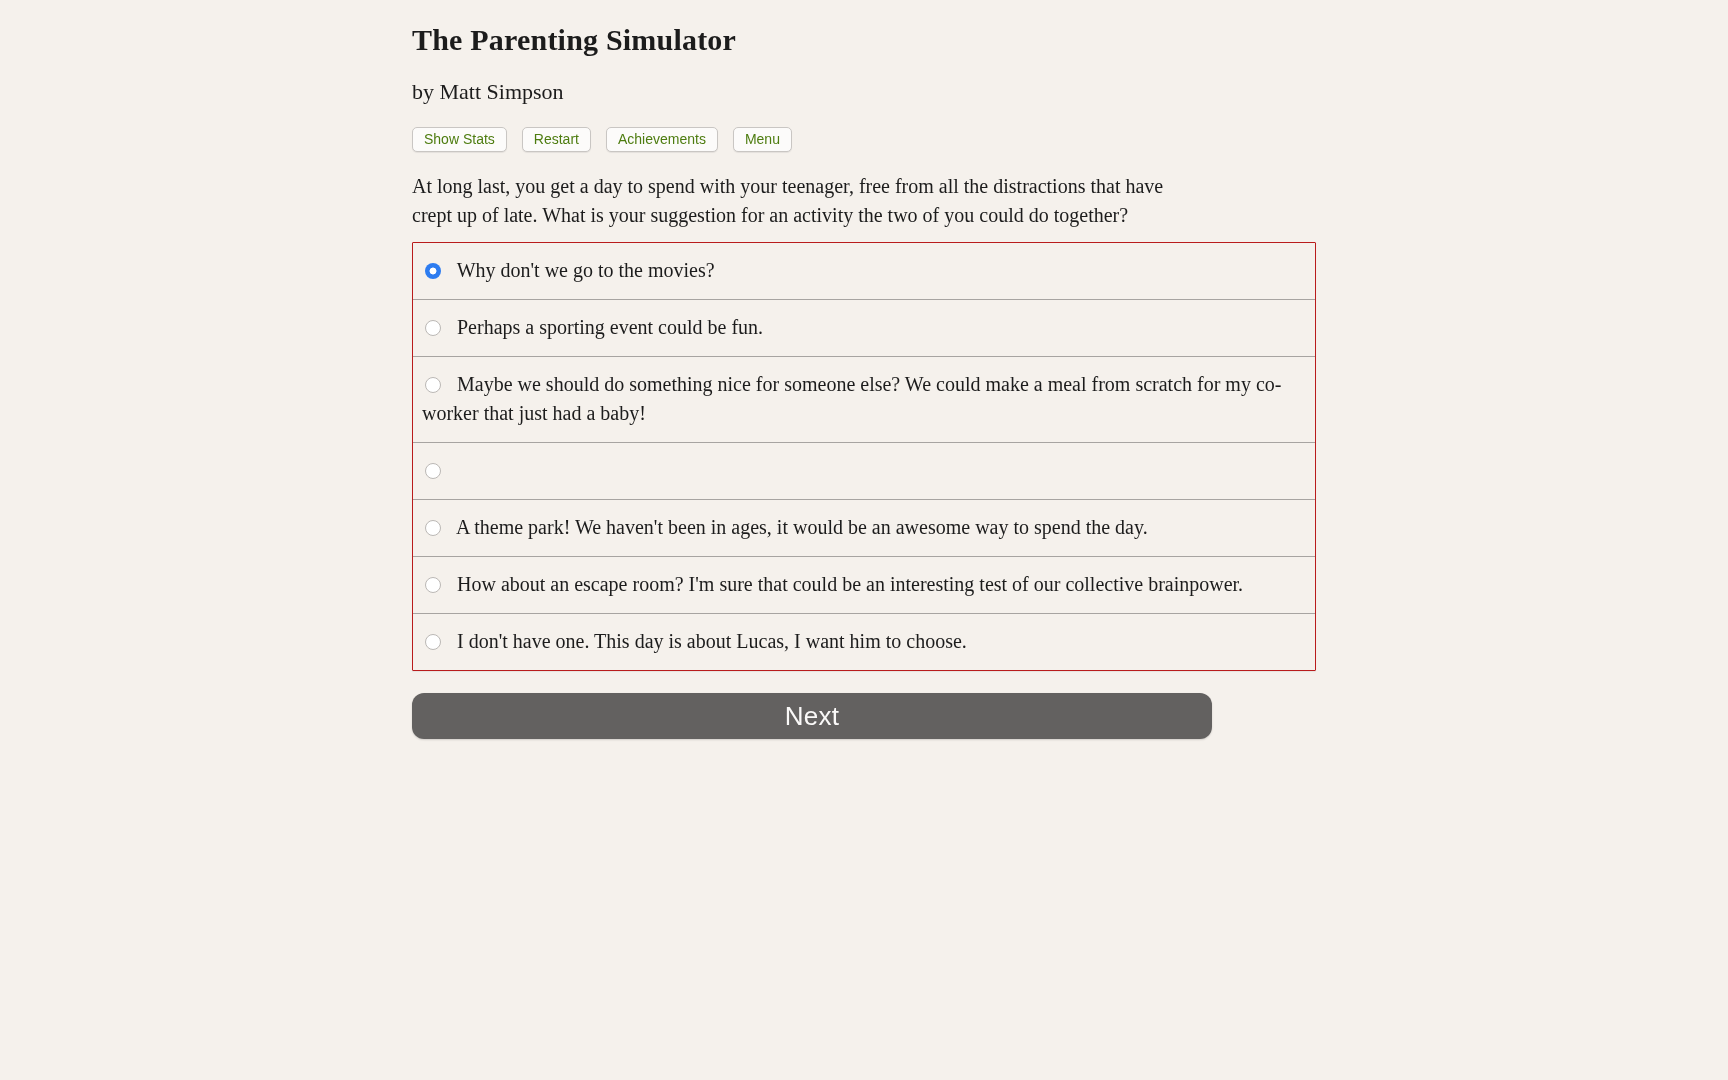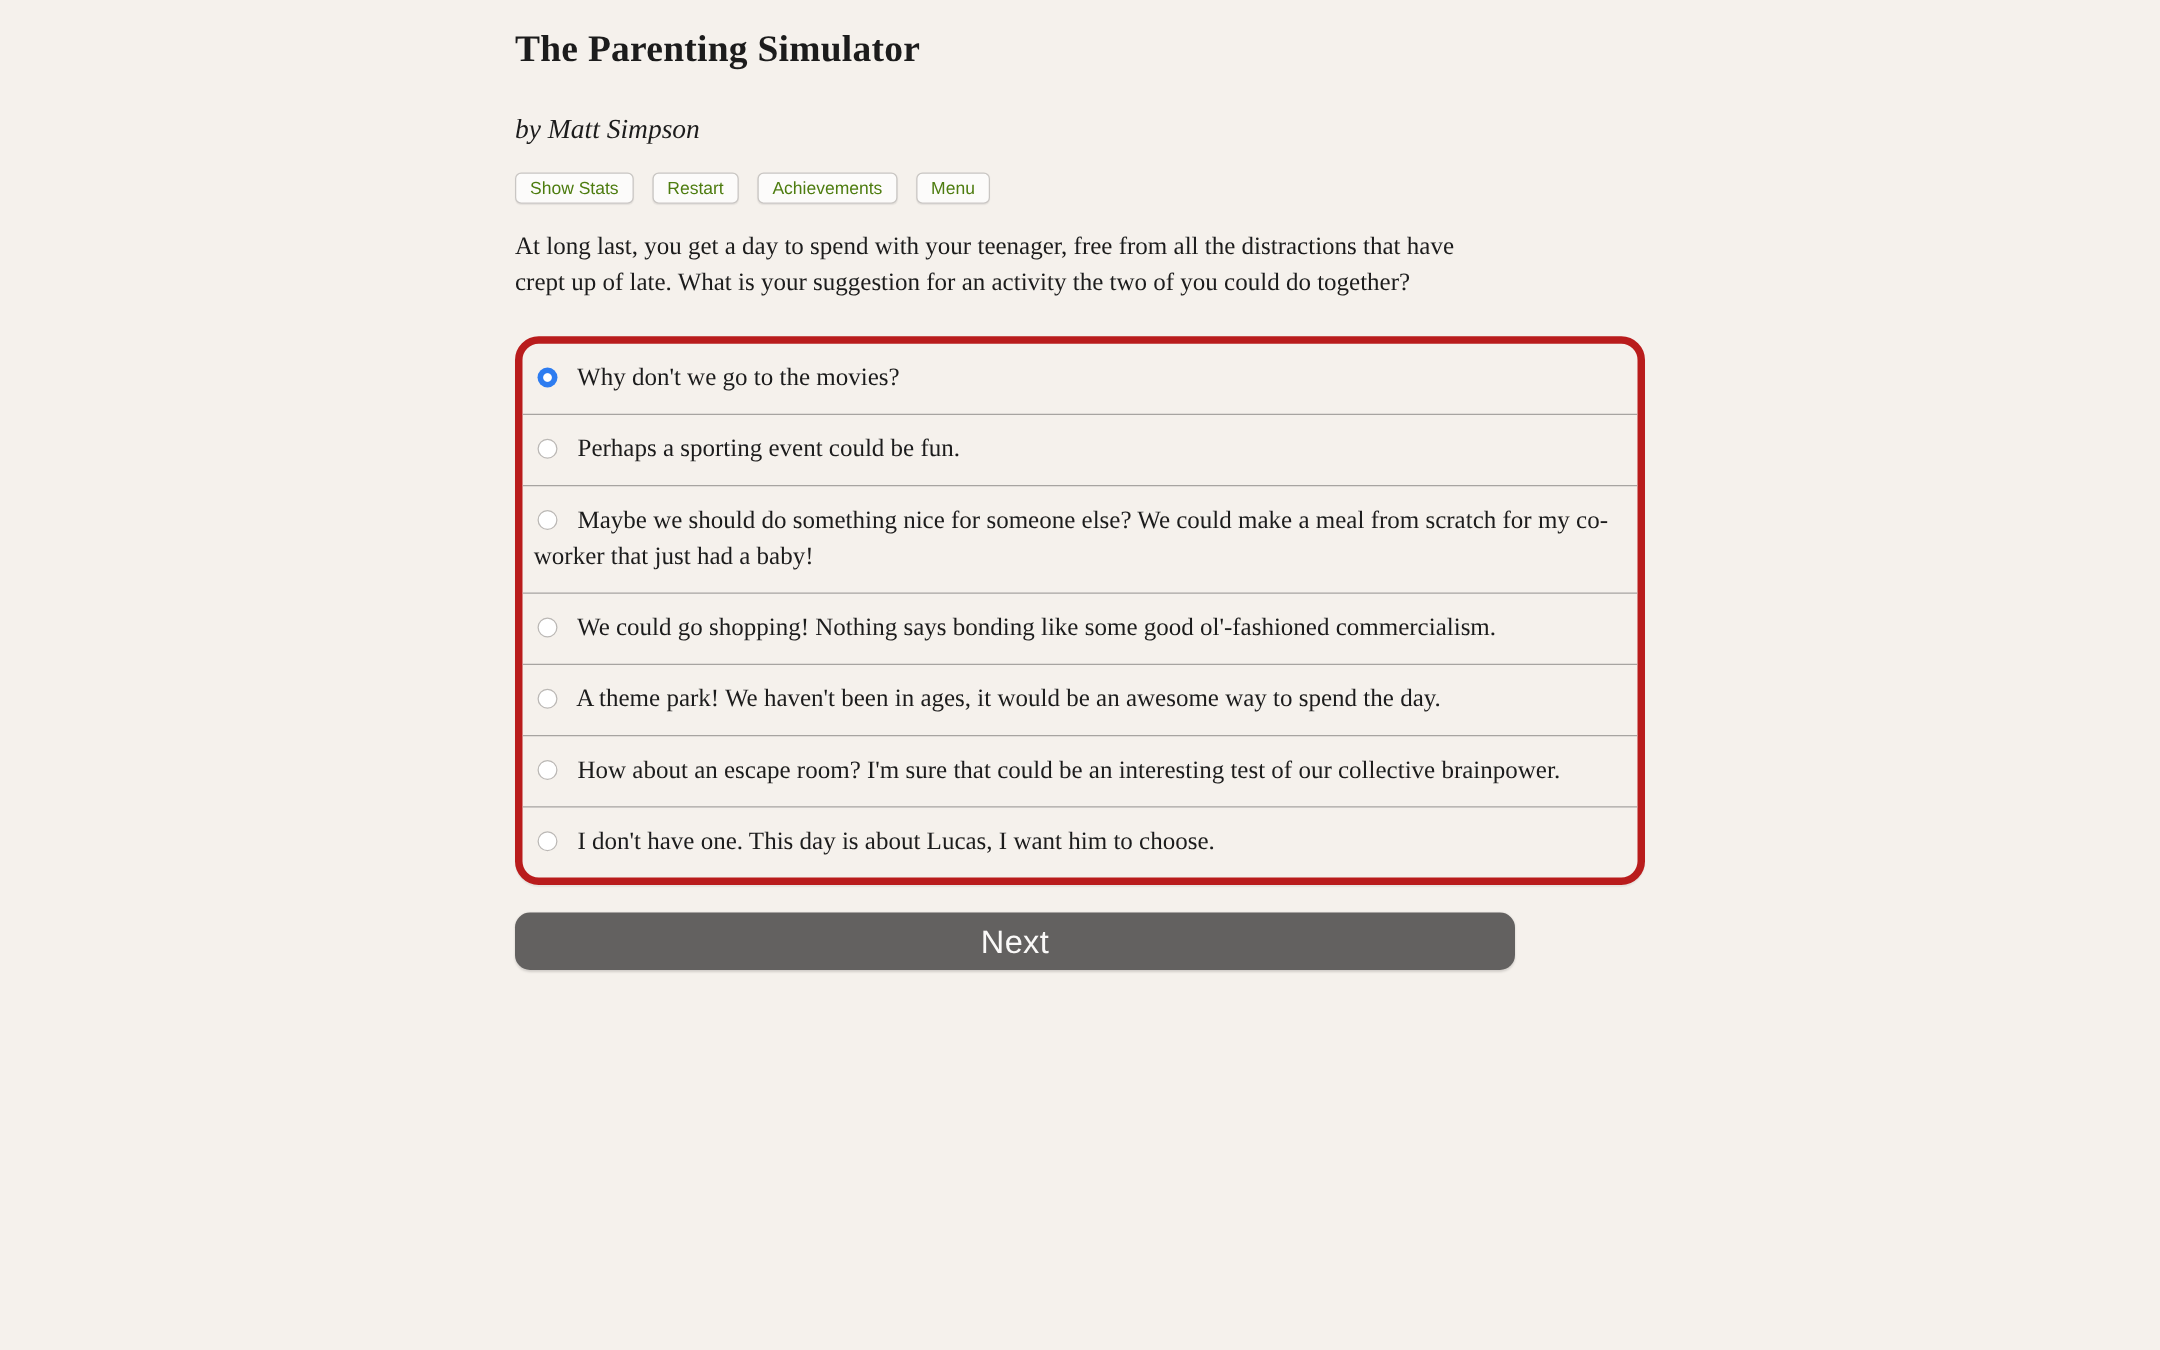"by Matt Simpson" .byline { font-style: italic -> none; margin-top: 32px -> 21px }
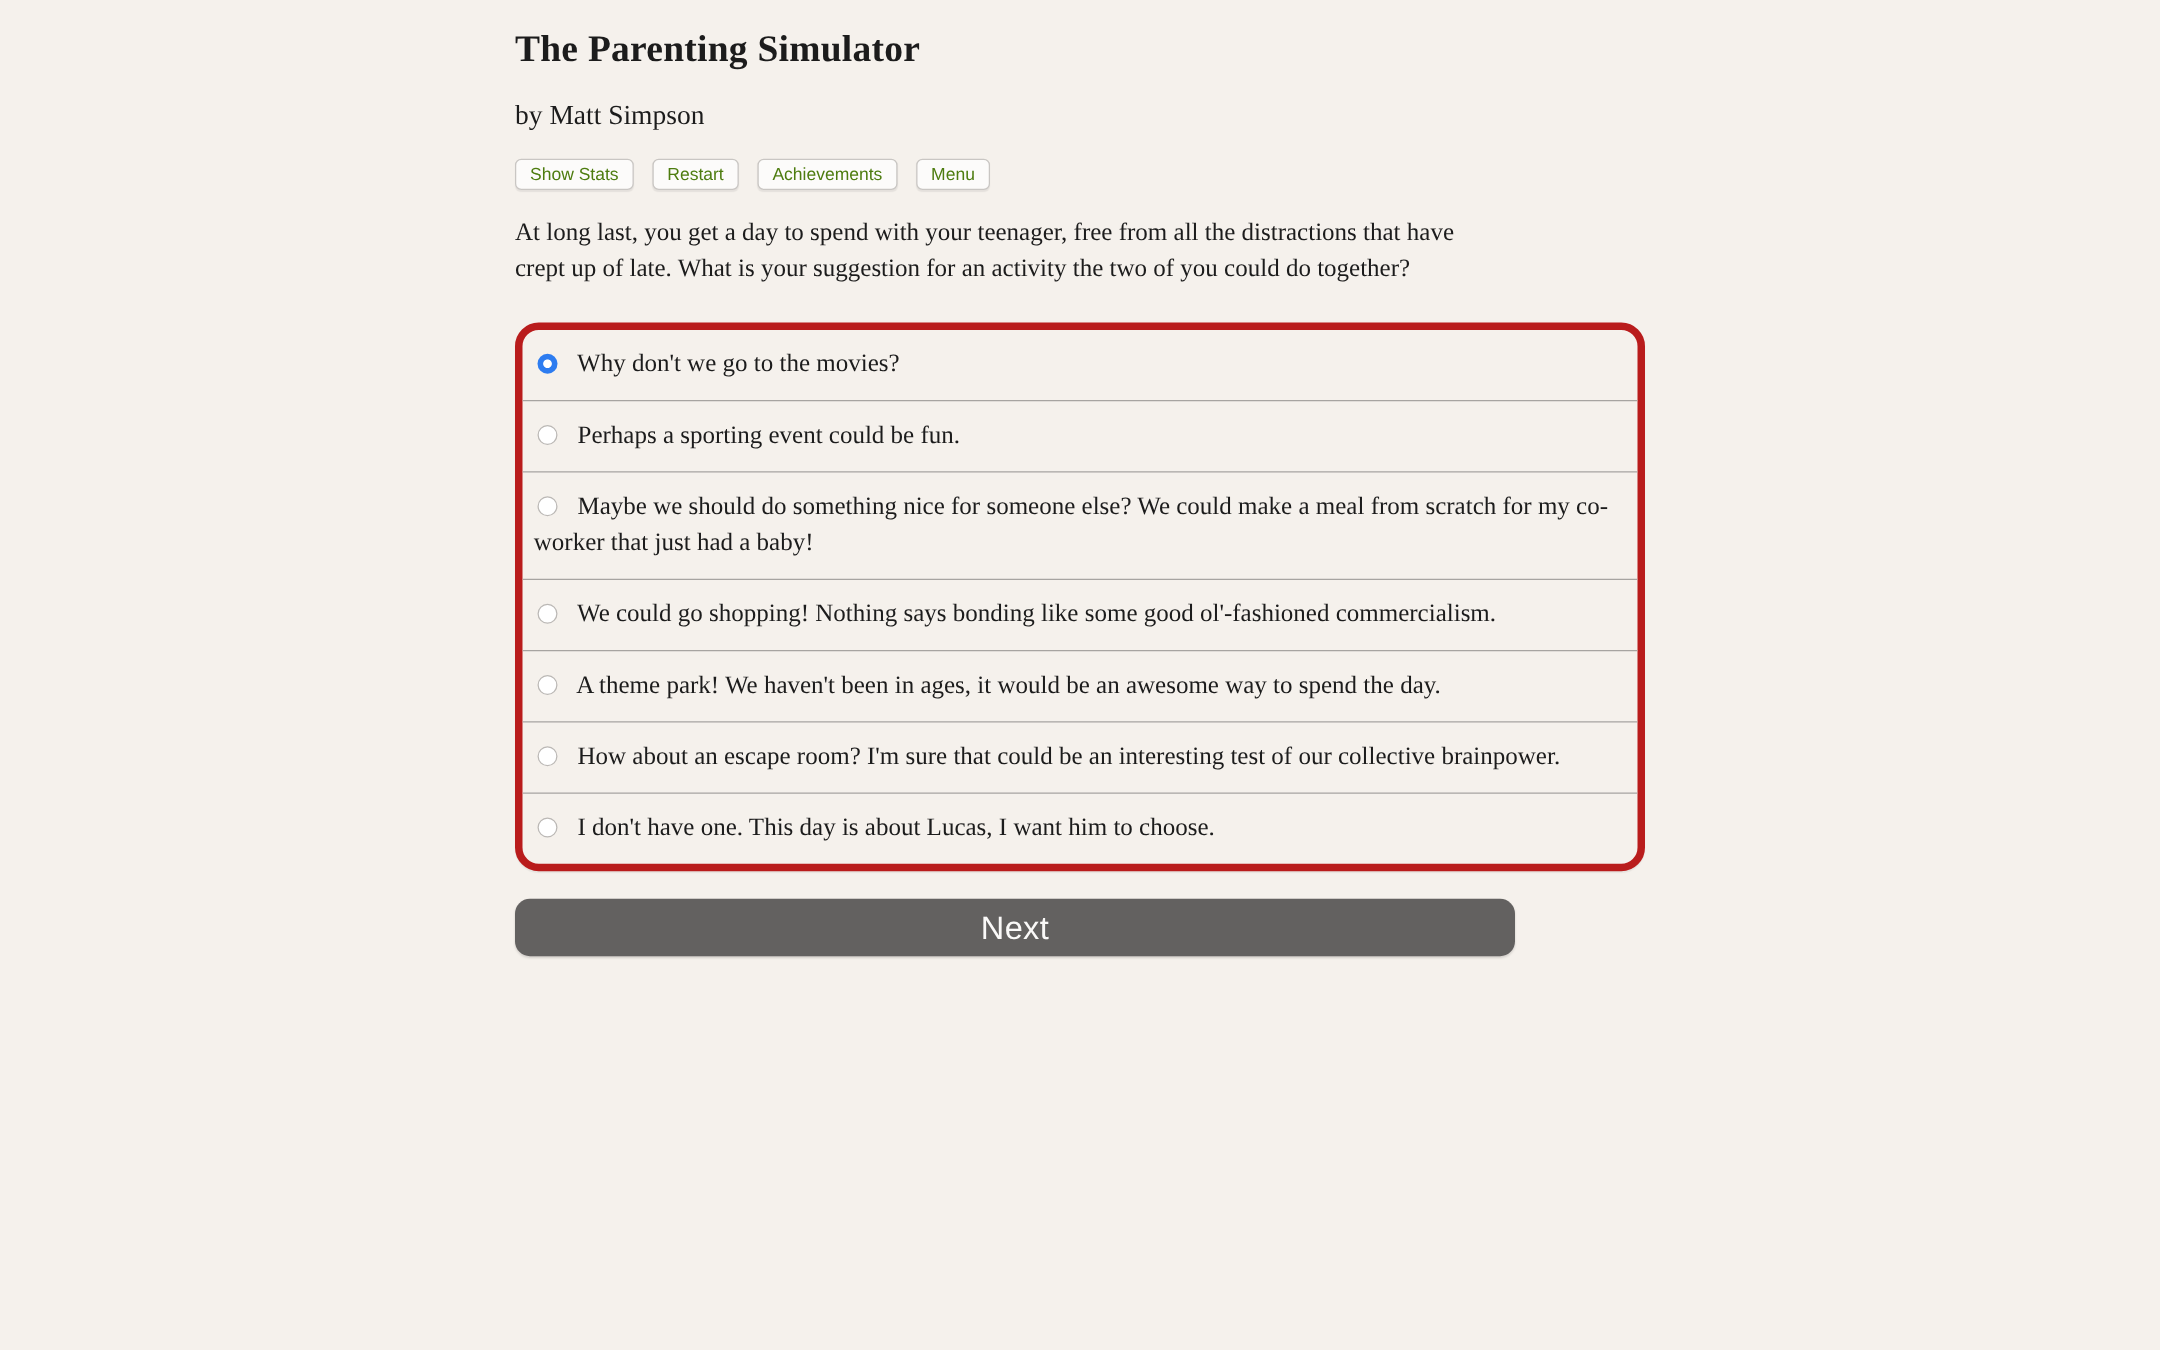"Why don't we go to" .choices-box { border: 6px solid #b91c1c -> 1px solid #b91c1c; border-radius: 19px -> 1px; margin-top: 28px -> 12px }
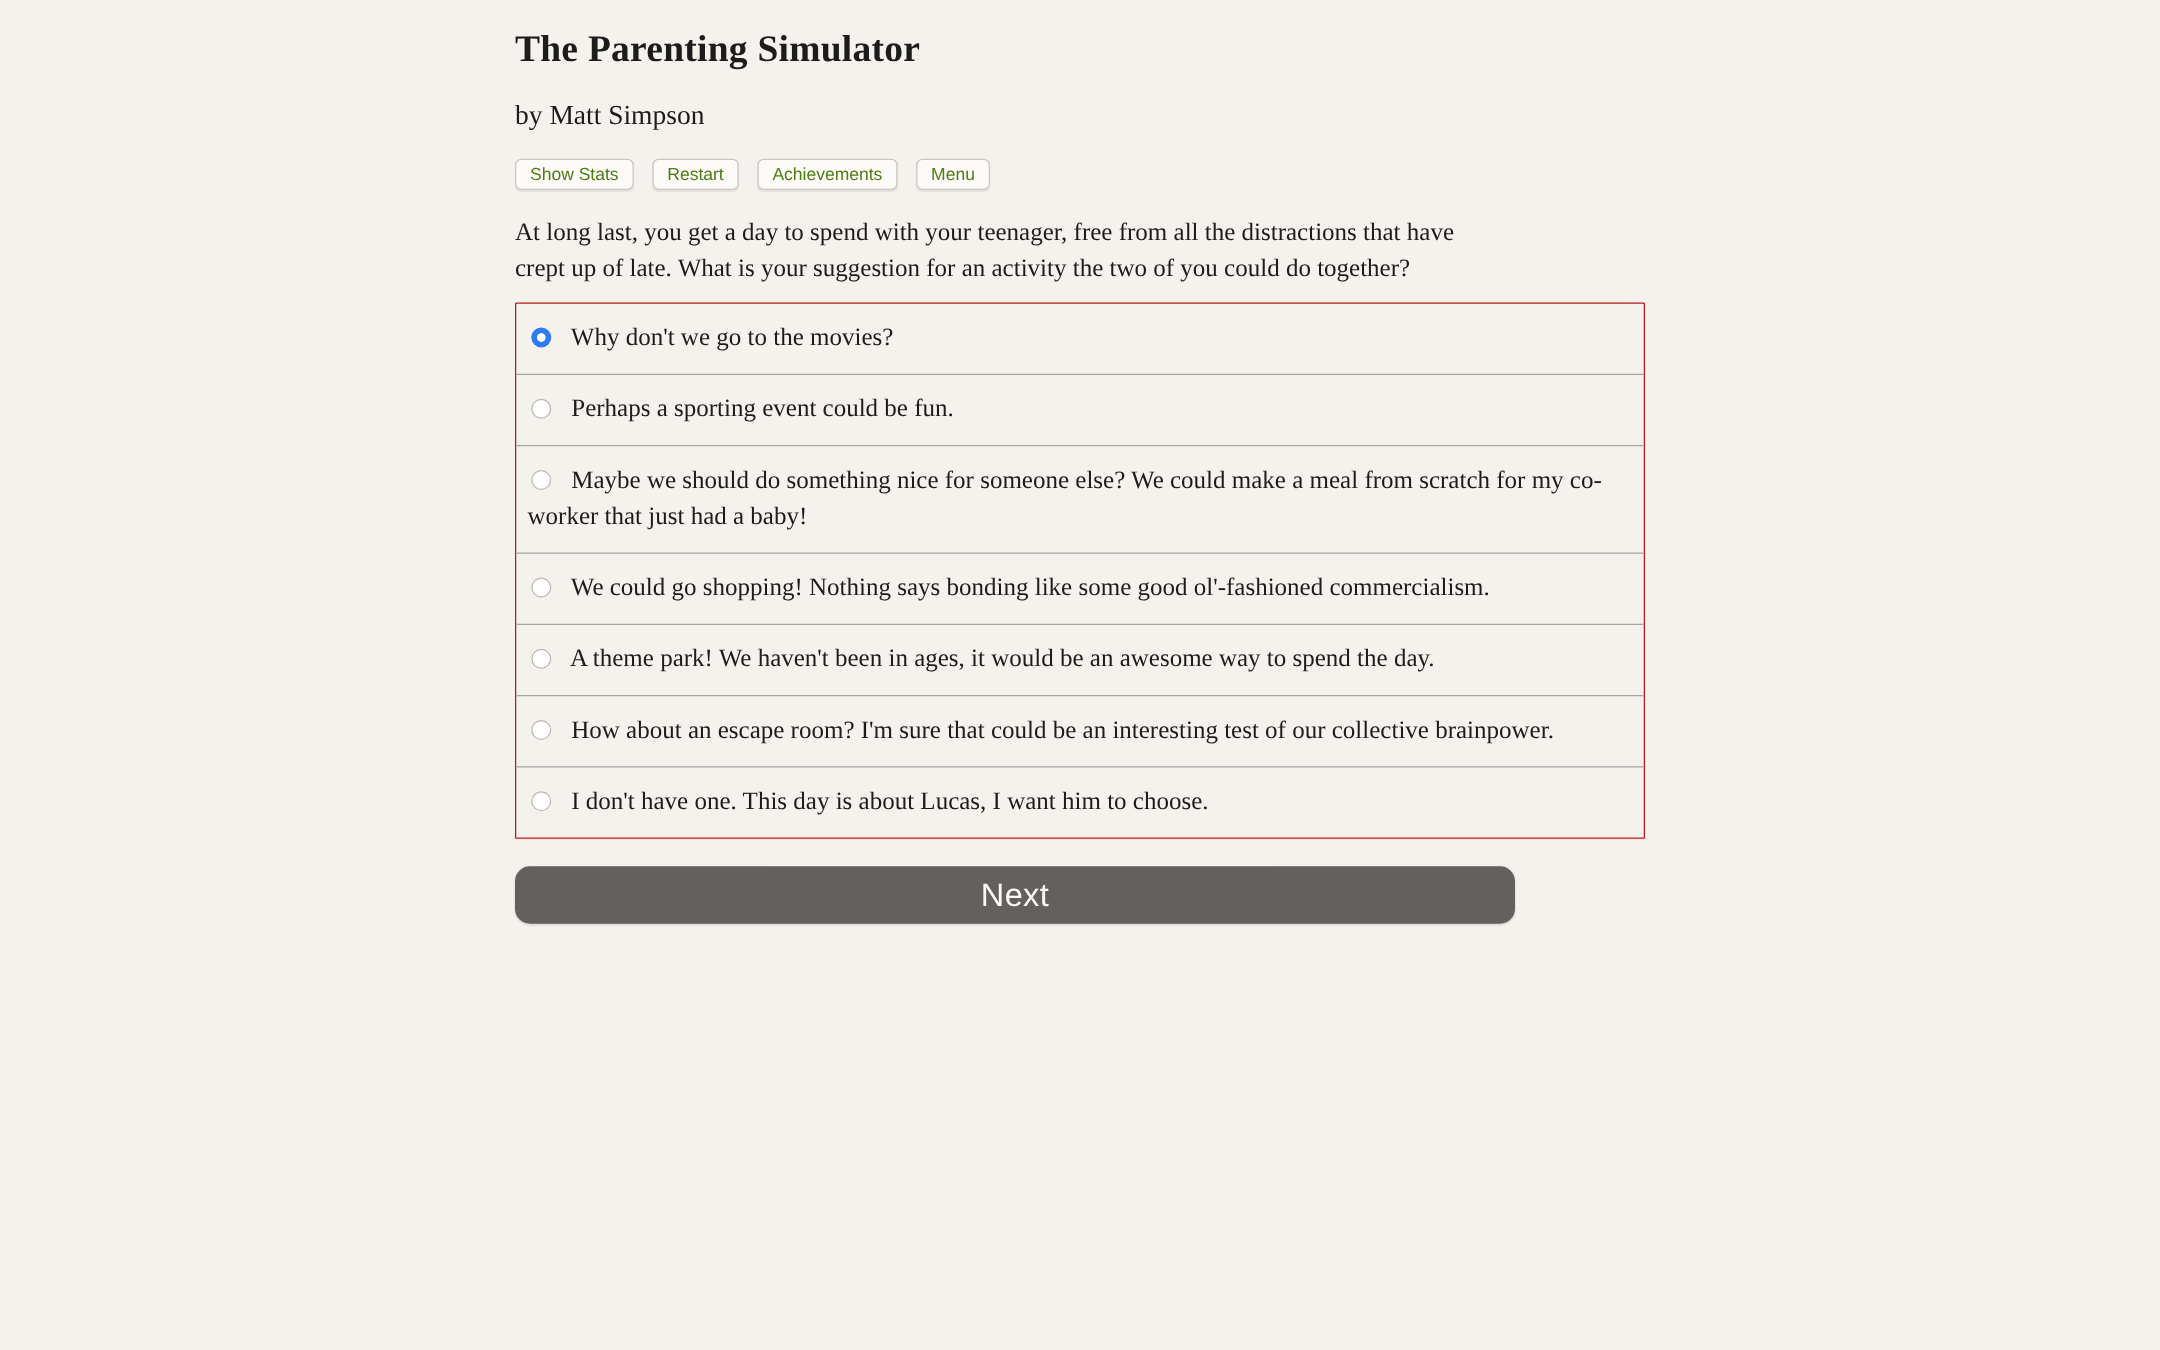"We could go shopping! Nothing" span { html: <span>We could go shopping! Nothing says bonding like some good ol'-fashioned commercialism.</span> -> none }
